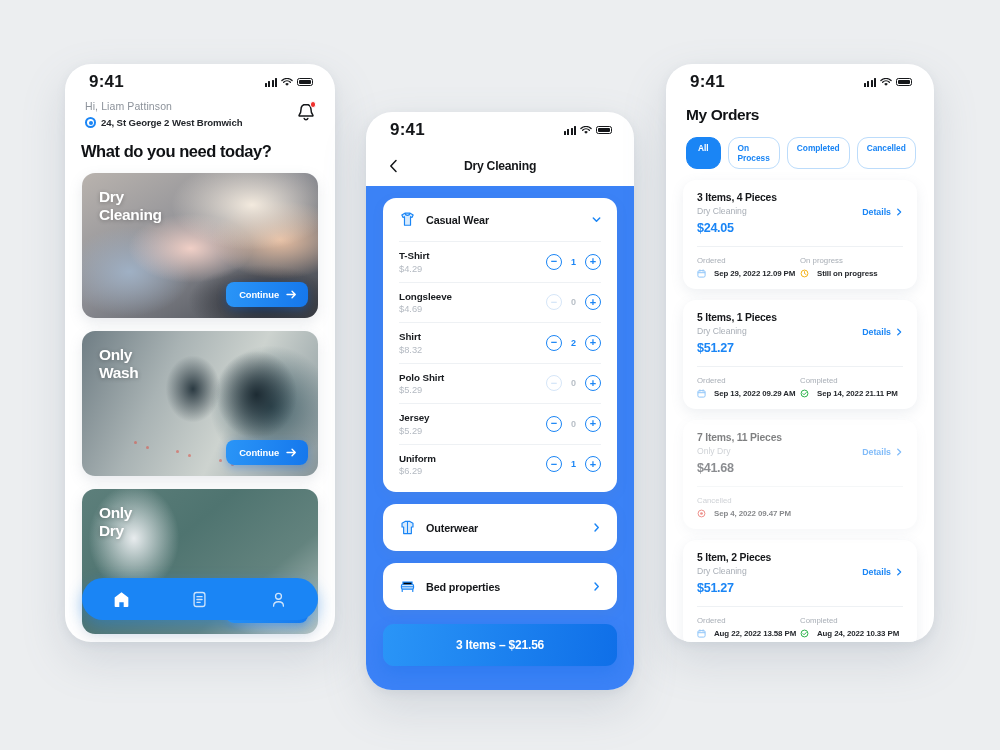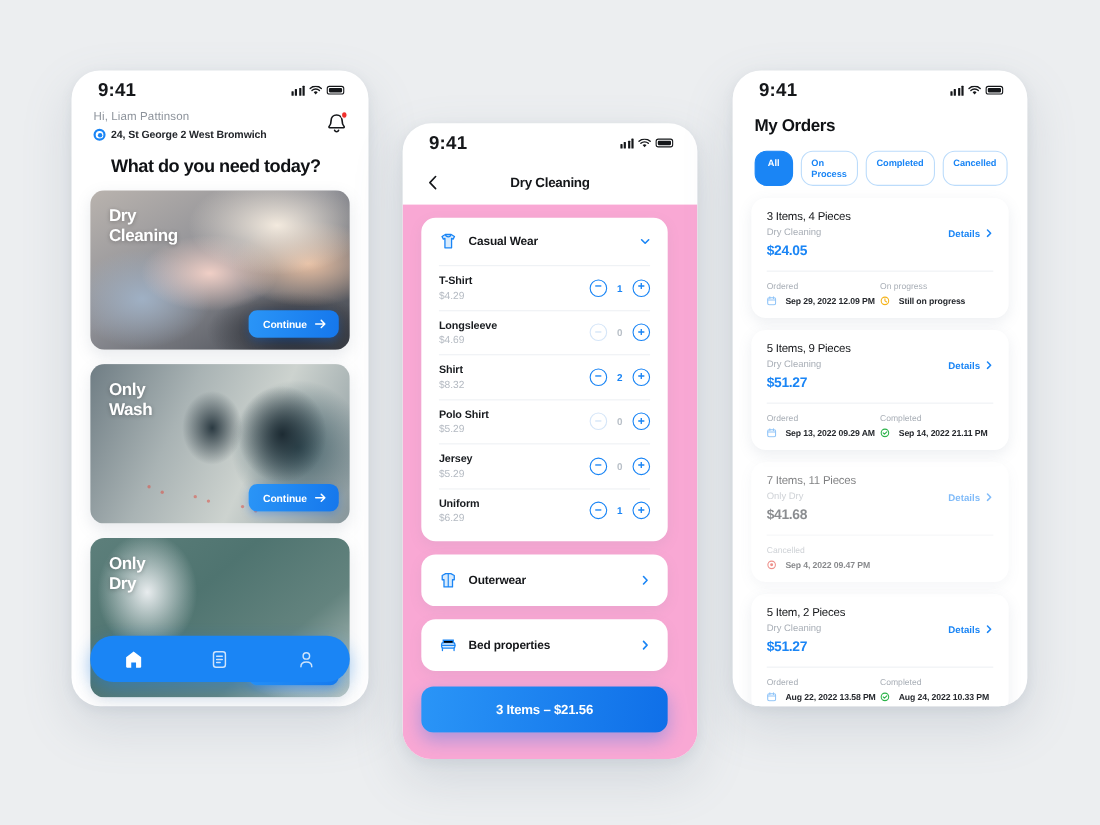"What do you need today?" .home-title { padding: 14px 20px 0 36px -> 14px 20px 0 16px }
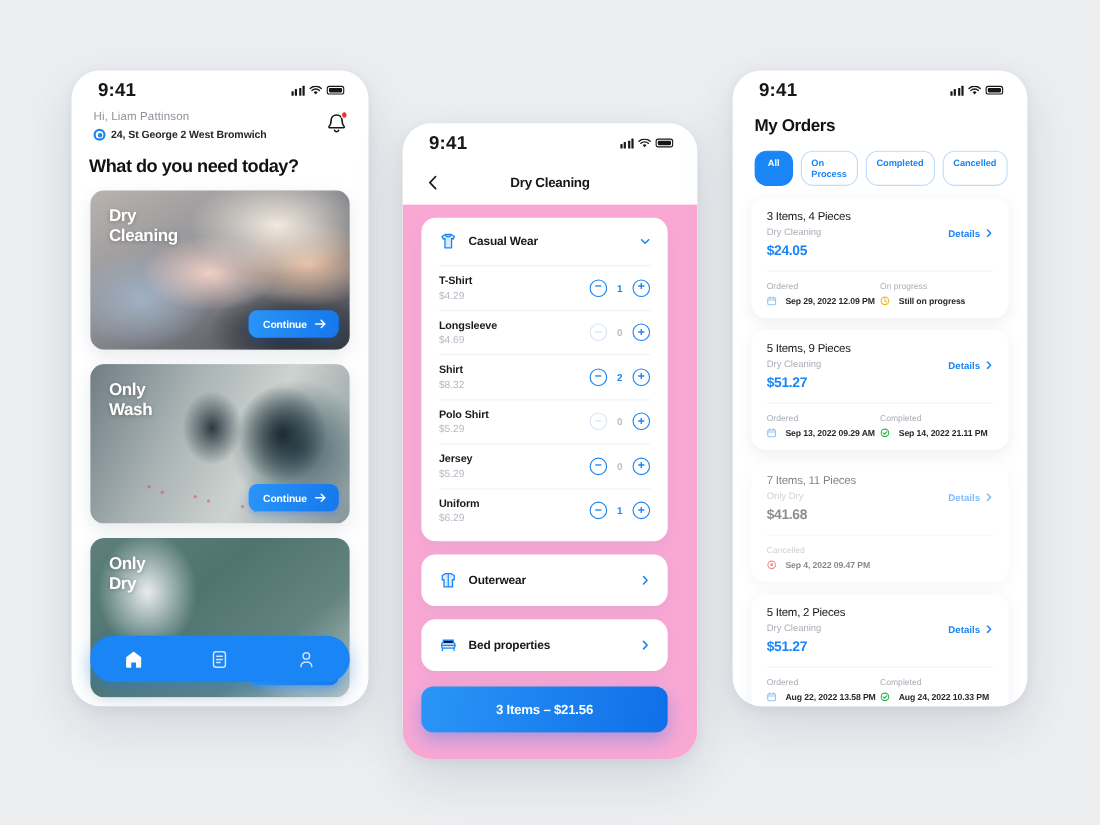"3 Items, 4 Pieces" .ord-items { font-weight: normal -> bold }
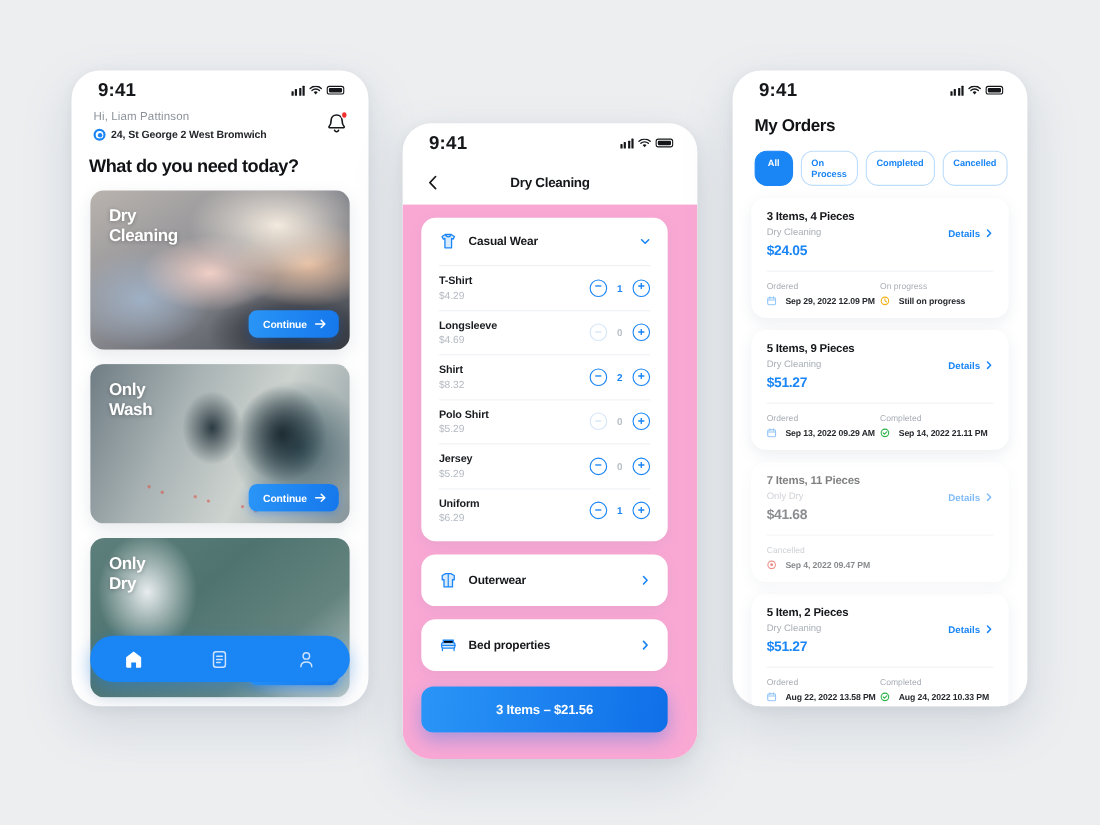"Casual Wear" .scr2-body { background: #f9a8d4 -> #3b82f6; padding: 12px 27px 0 17px -> 12px 17px 0 17px }
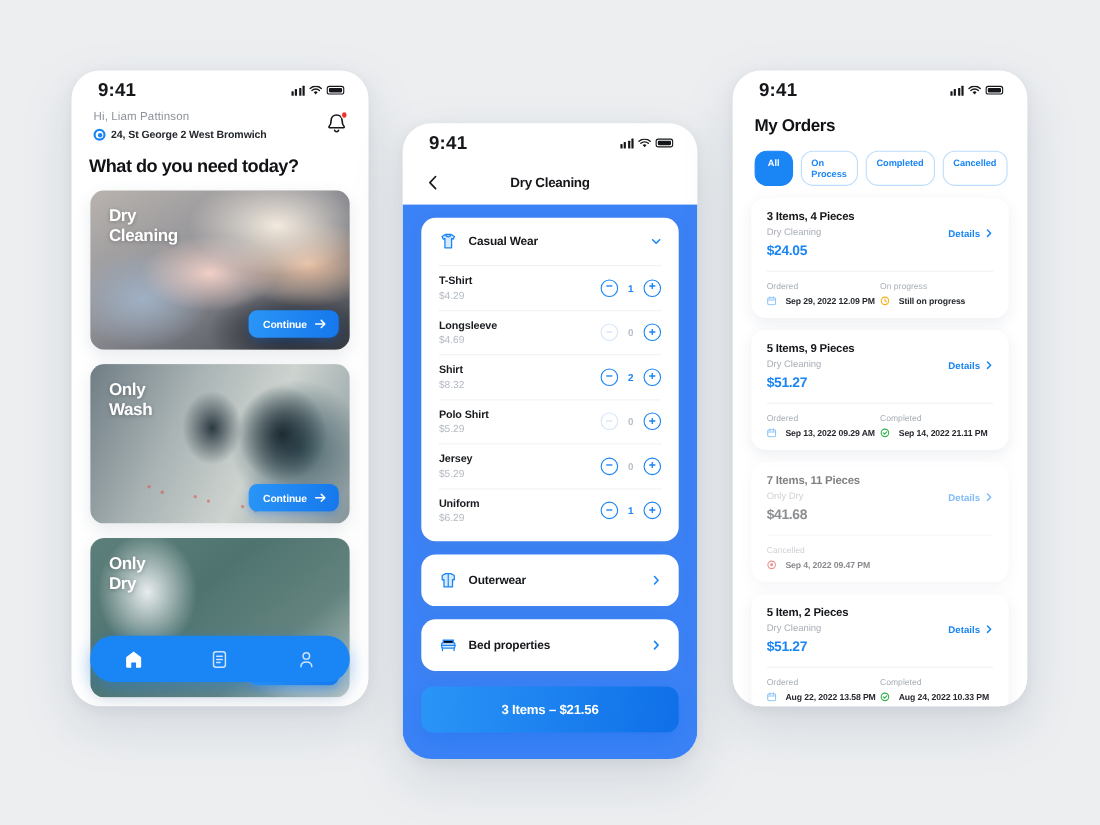"5 Items, 9 Pieces" div.ord-items { text: 9 -> 1 }
